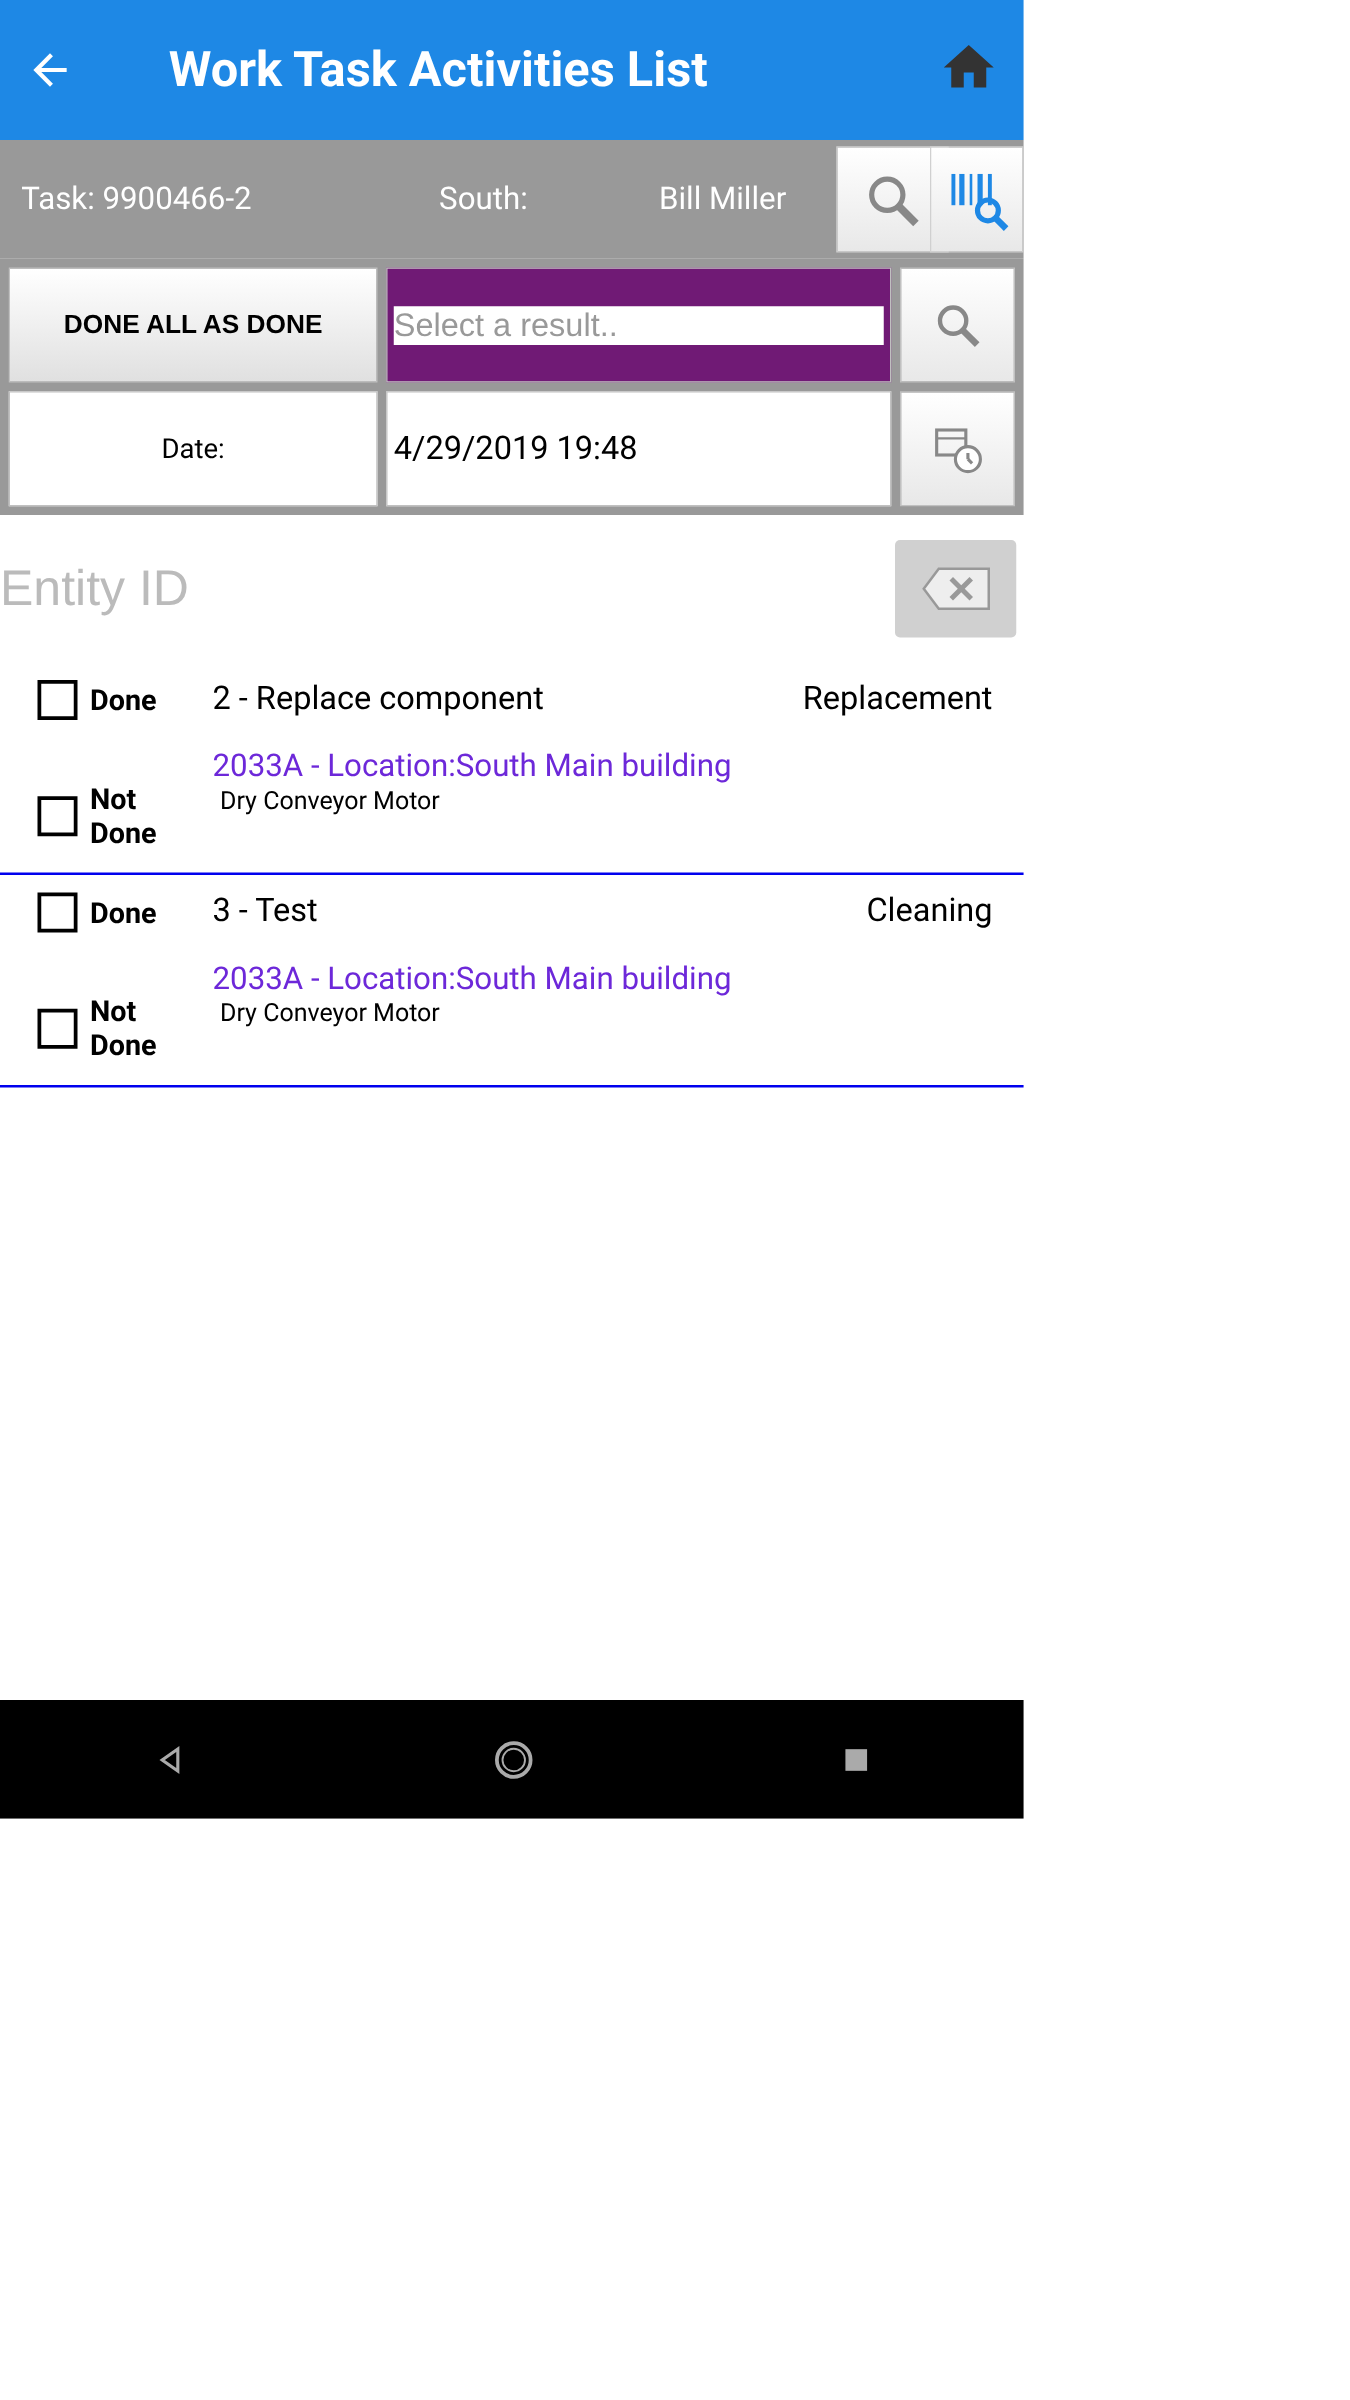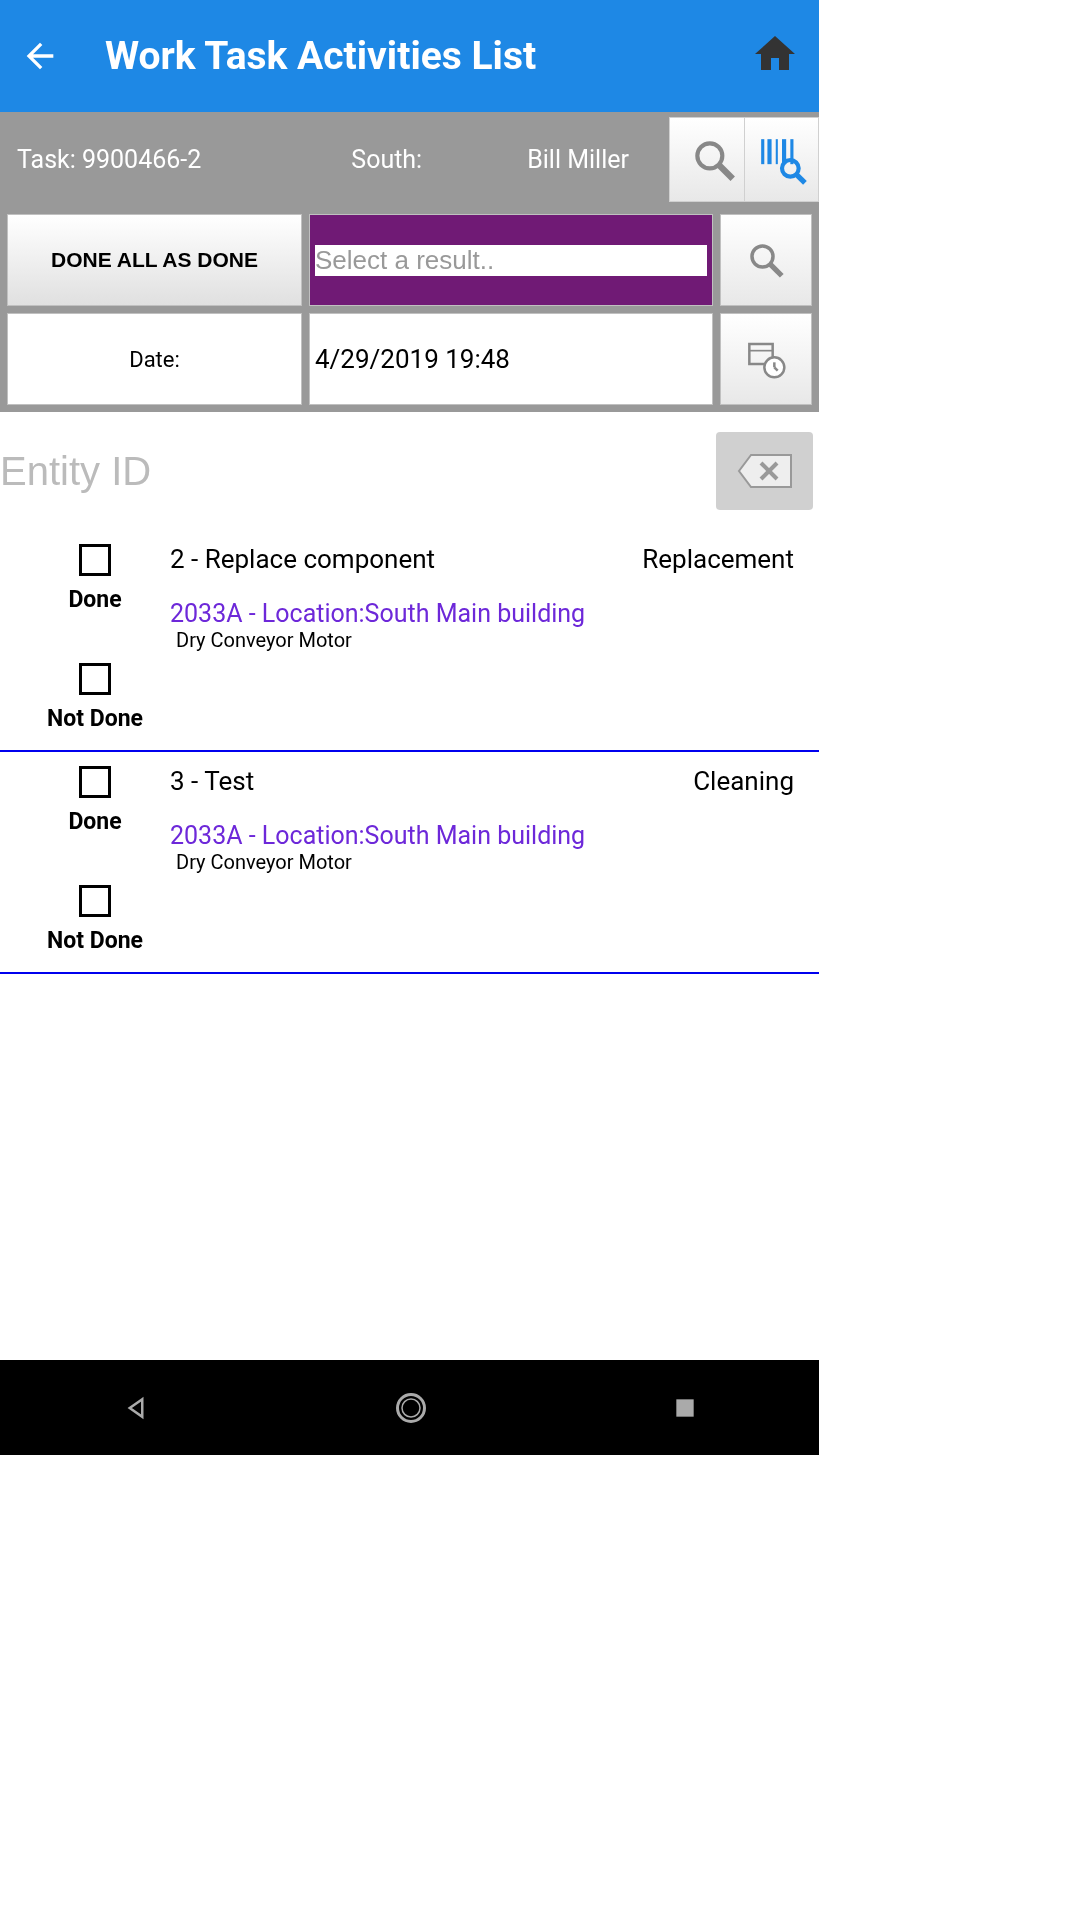"Work Task Activities List" .header { gap: none -> 30px }
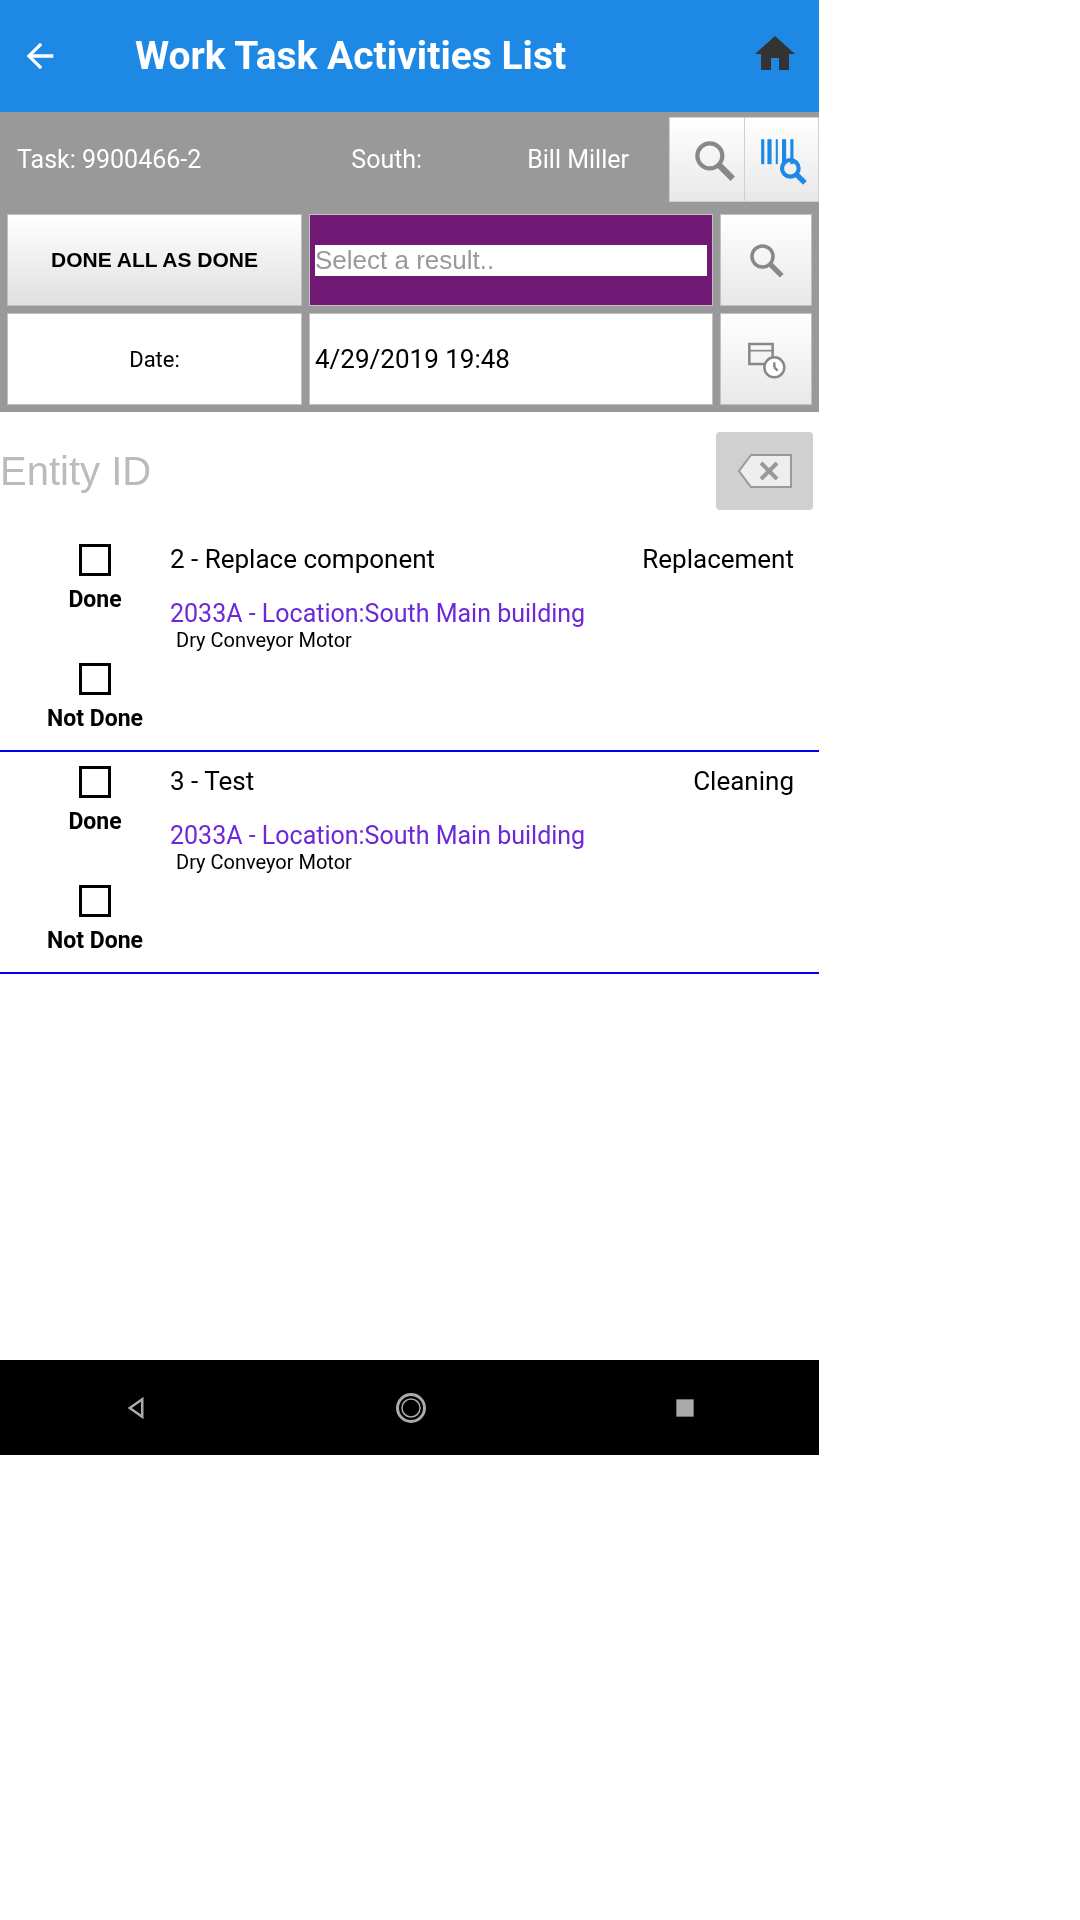"Done" .checkbox-group { flex-direction: column -> none }
